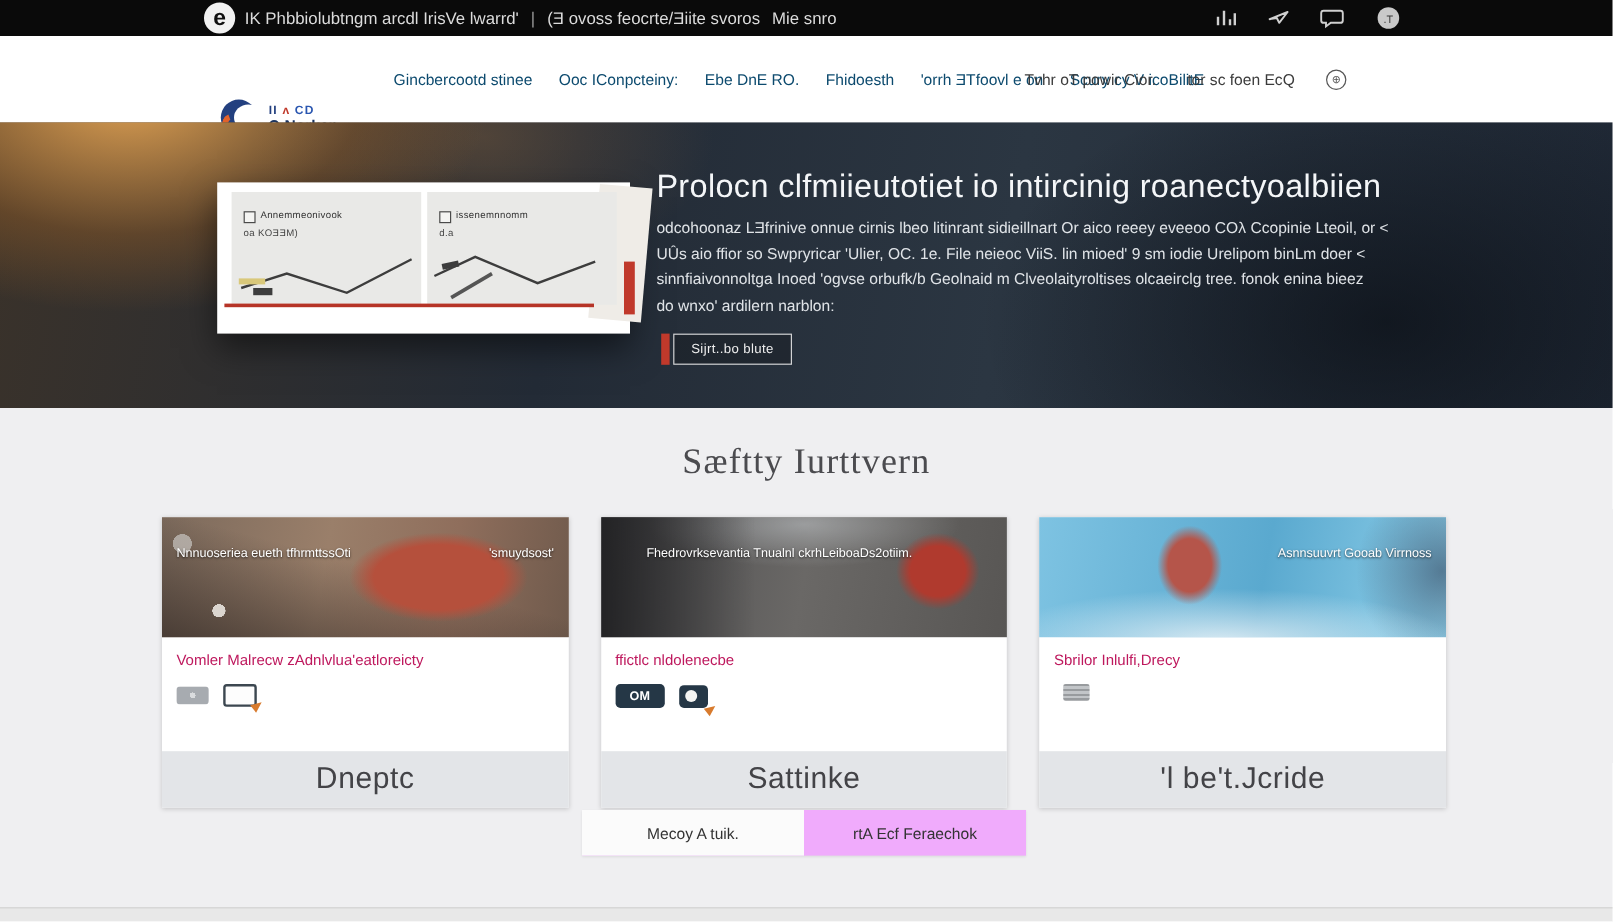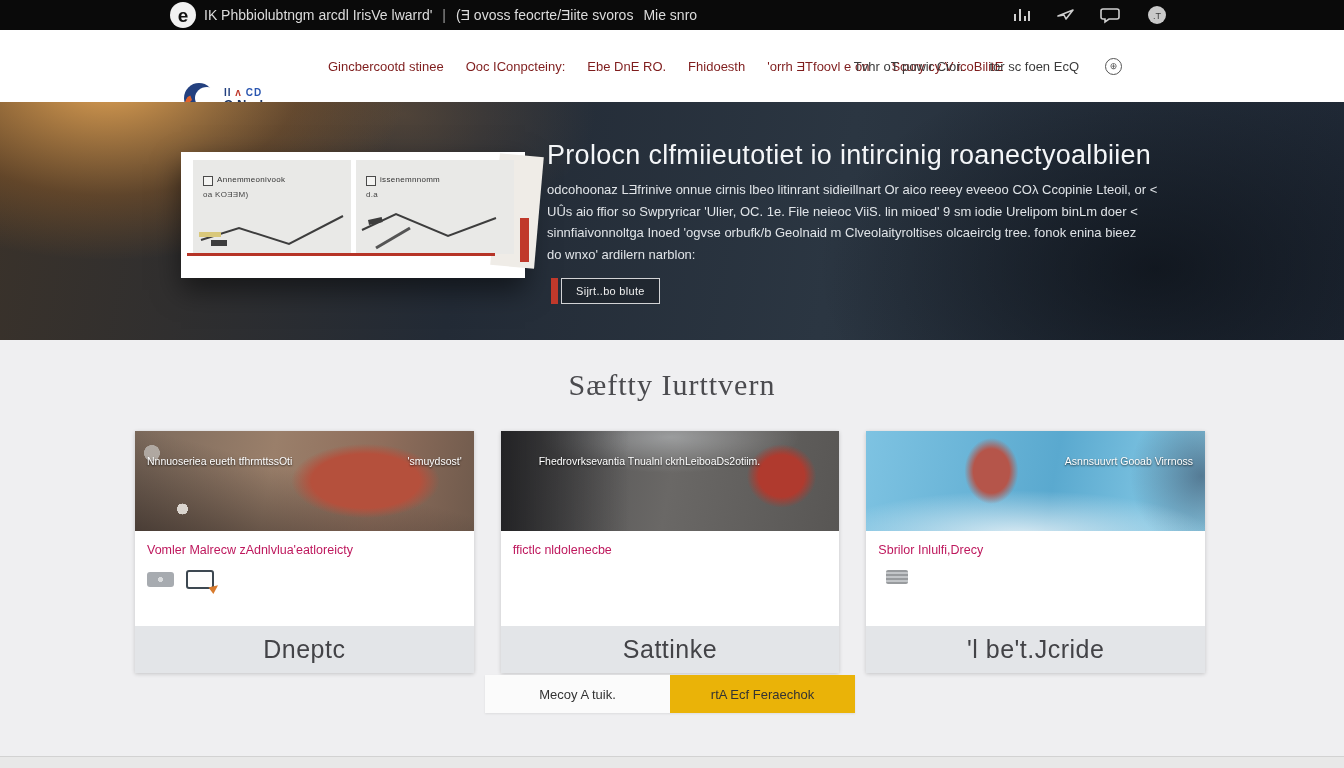"Gincbercootd stinee" .nav-items { color: #7f1d1d -> #0c4a6e }
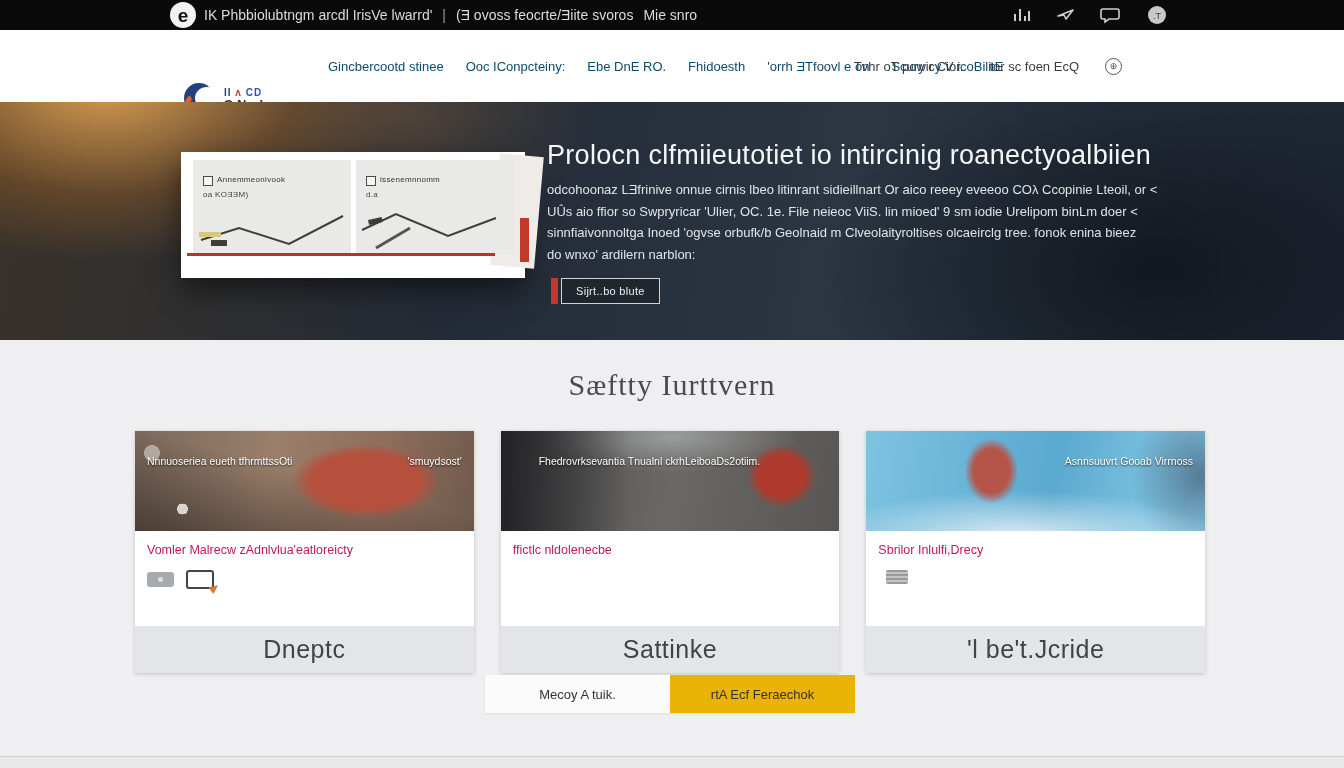"OM" div.card-icons { html: none -> <div> <div>OM</div> <div> <div></div> </div> </div> }
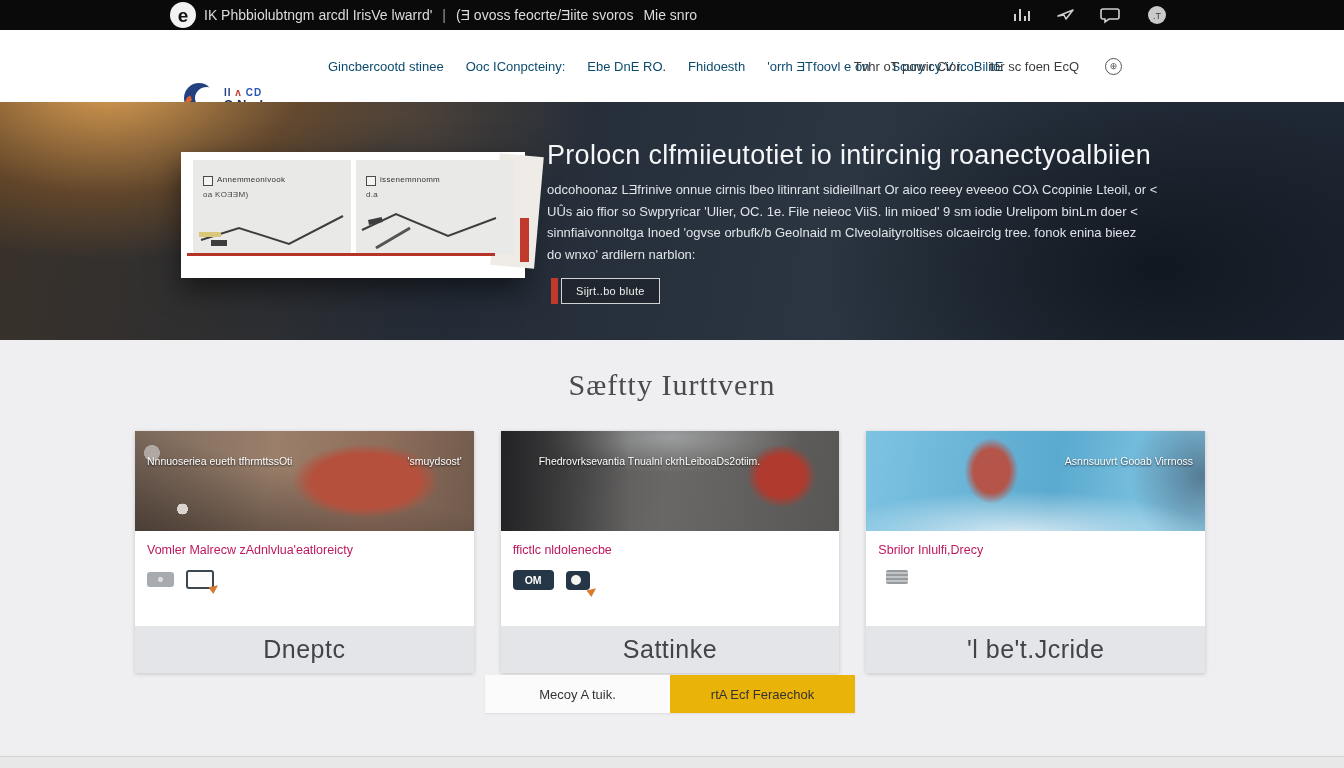"Mecoy A tuik." .links { background: #eab308 -> #f0abfc }
